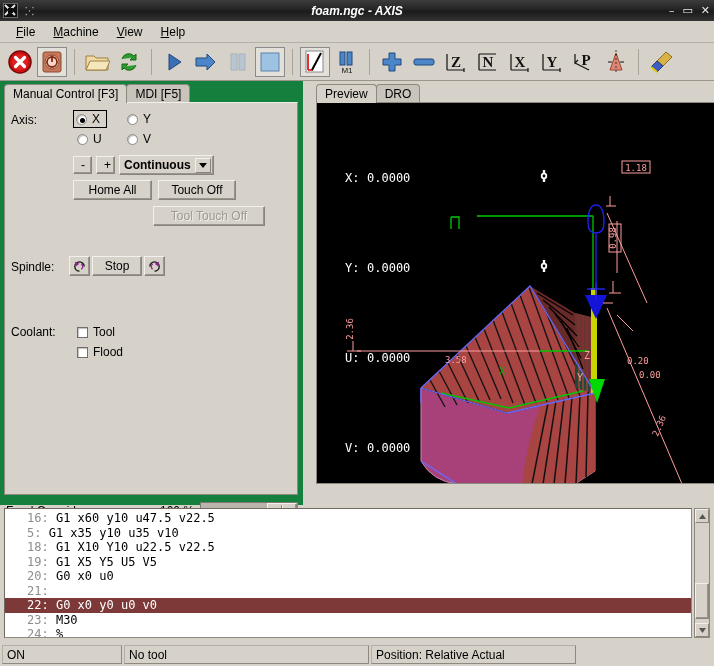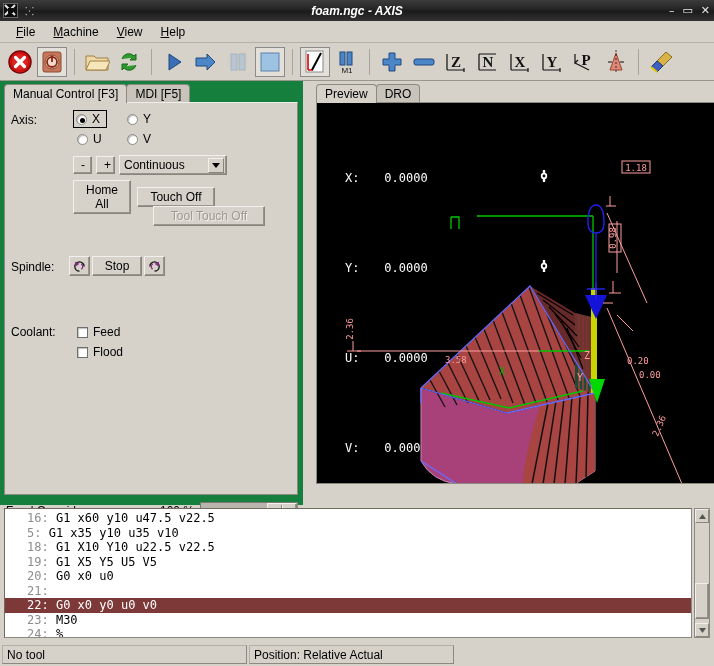"Continuous" div.combo { font-weight: none -> bold; width: 108px -> 95px }
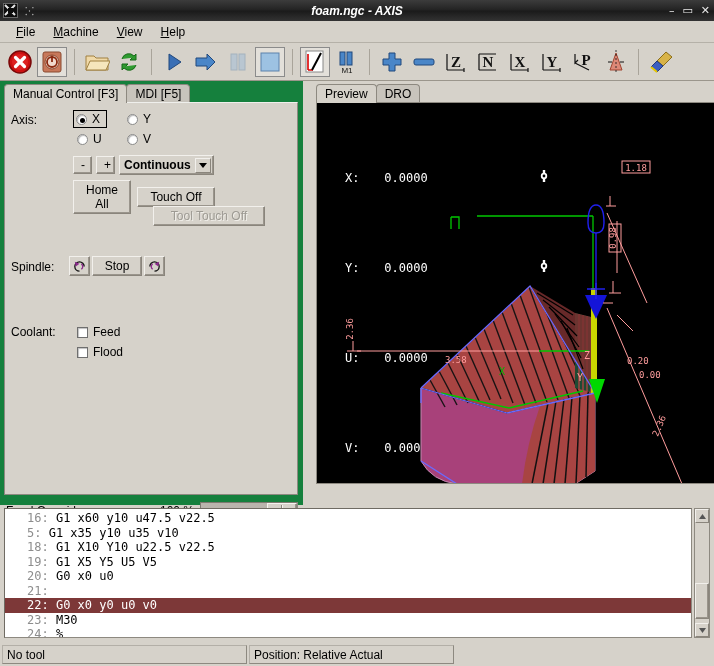"0.0000" .dro .num { text-align: center -> left }
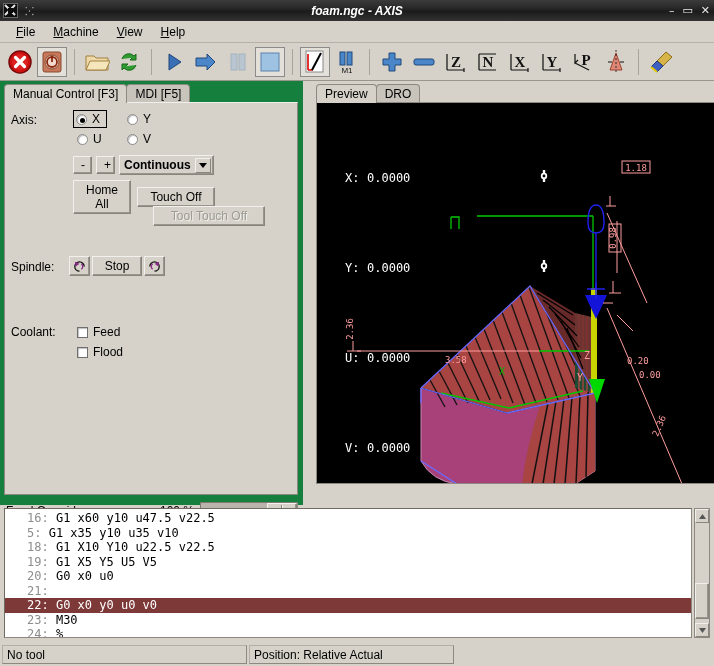"Home All" div.btn { width: 58px -> 79px }
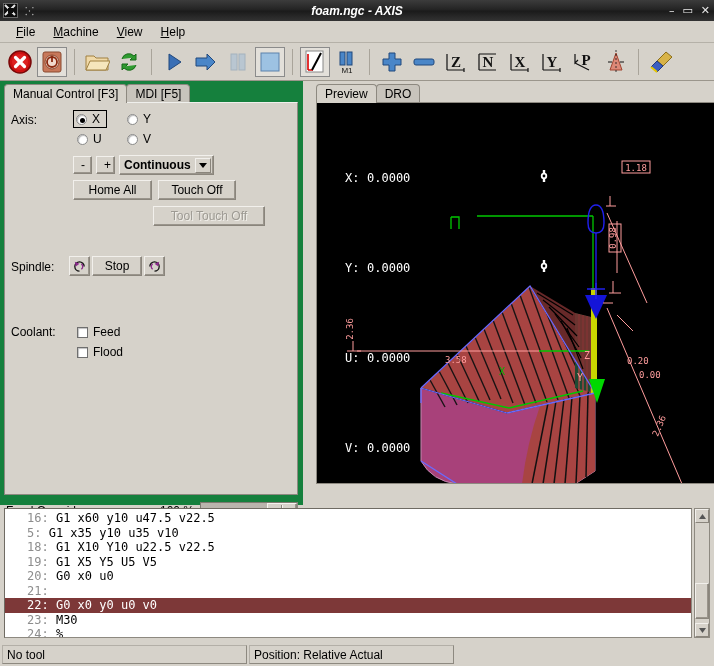"Feed" span.lbl { text: Feed -> Tool }
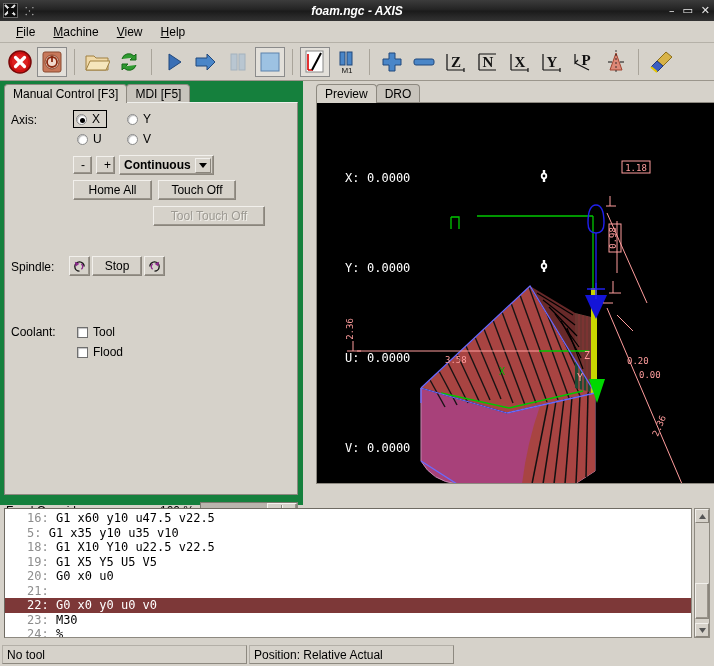"ON" div.sbcell { html: none -> <div>ON</div> }
